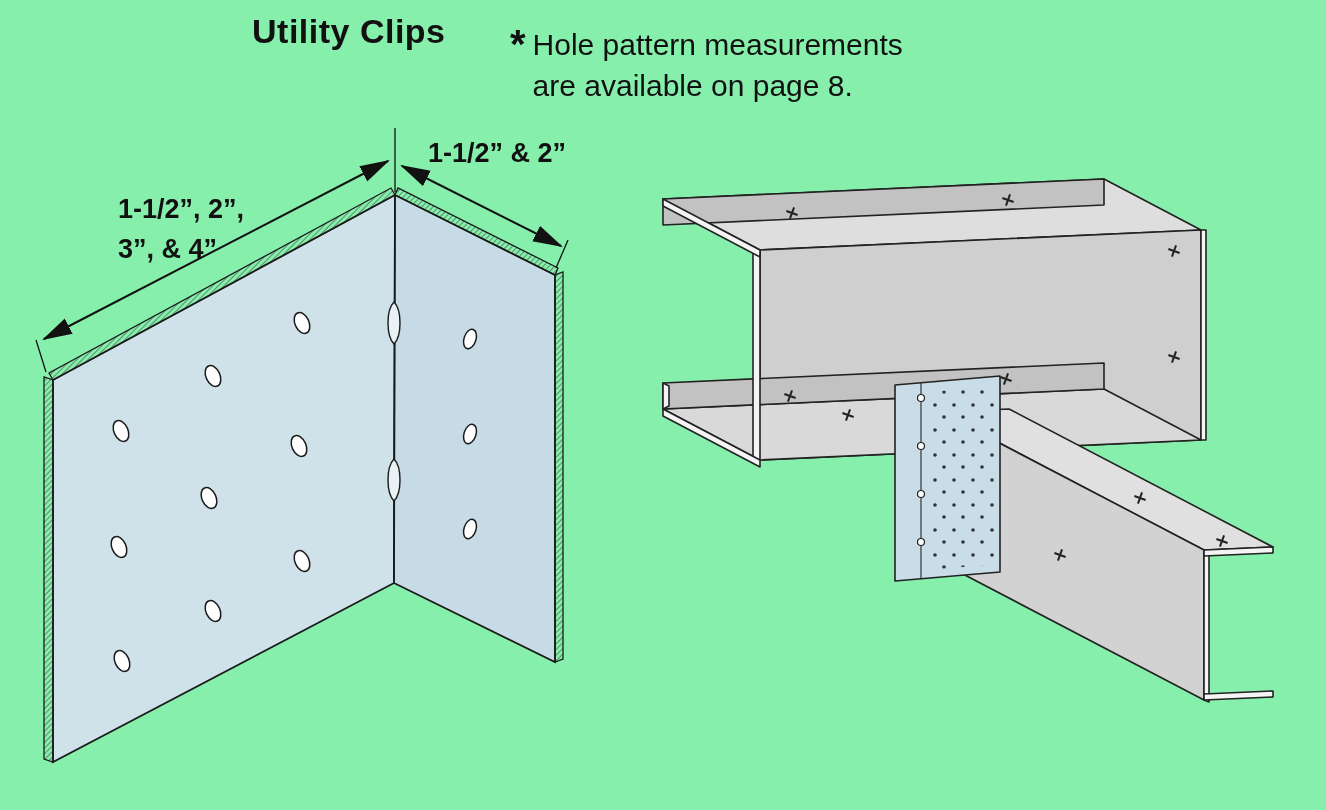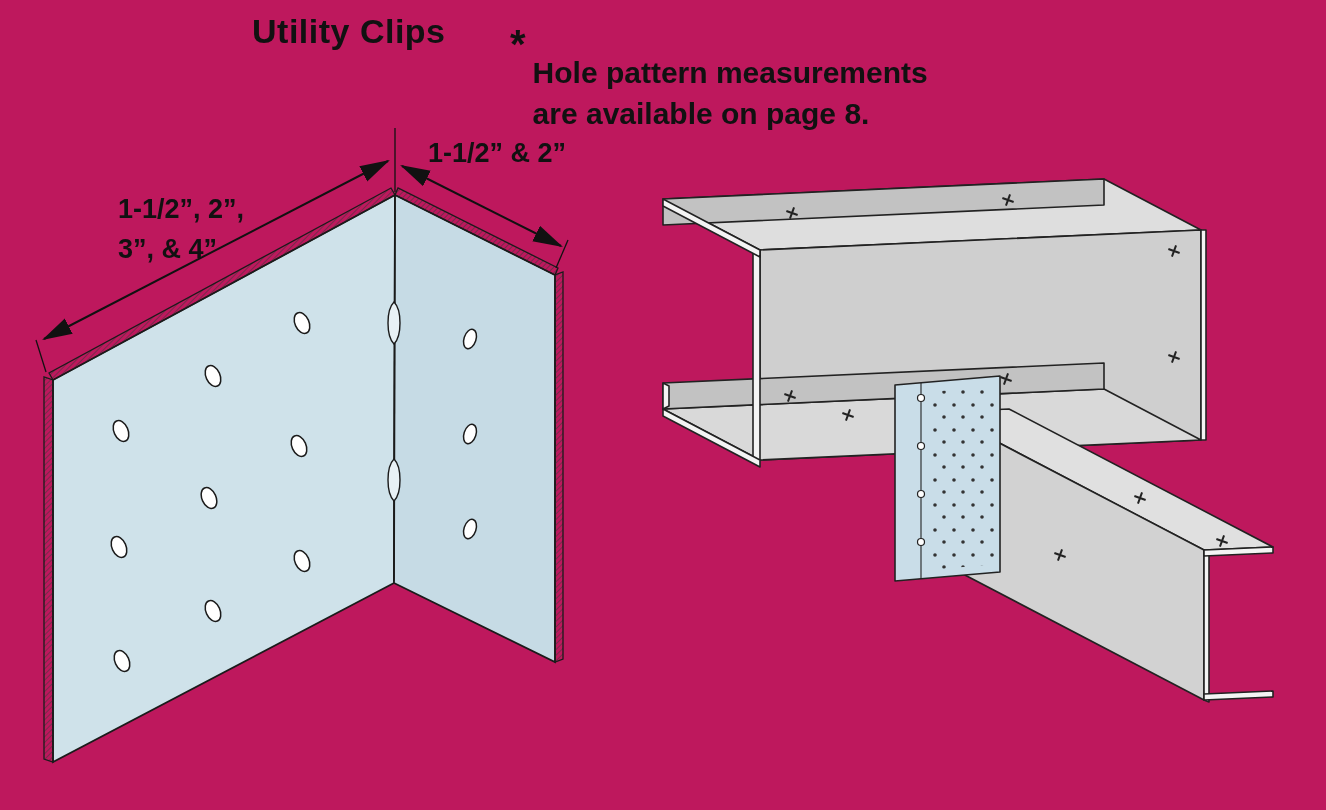"Utility Clips" .page { background: #be185d -> #86efac }
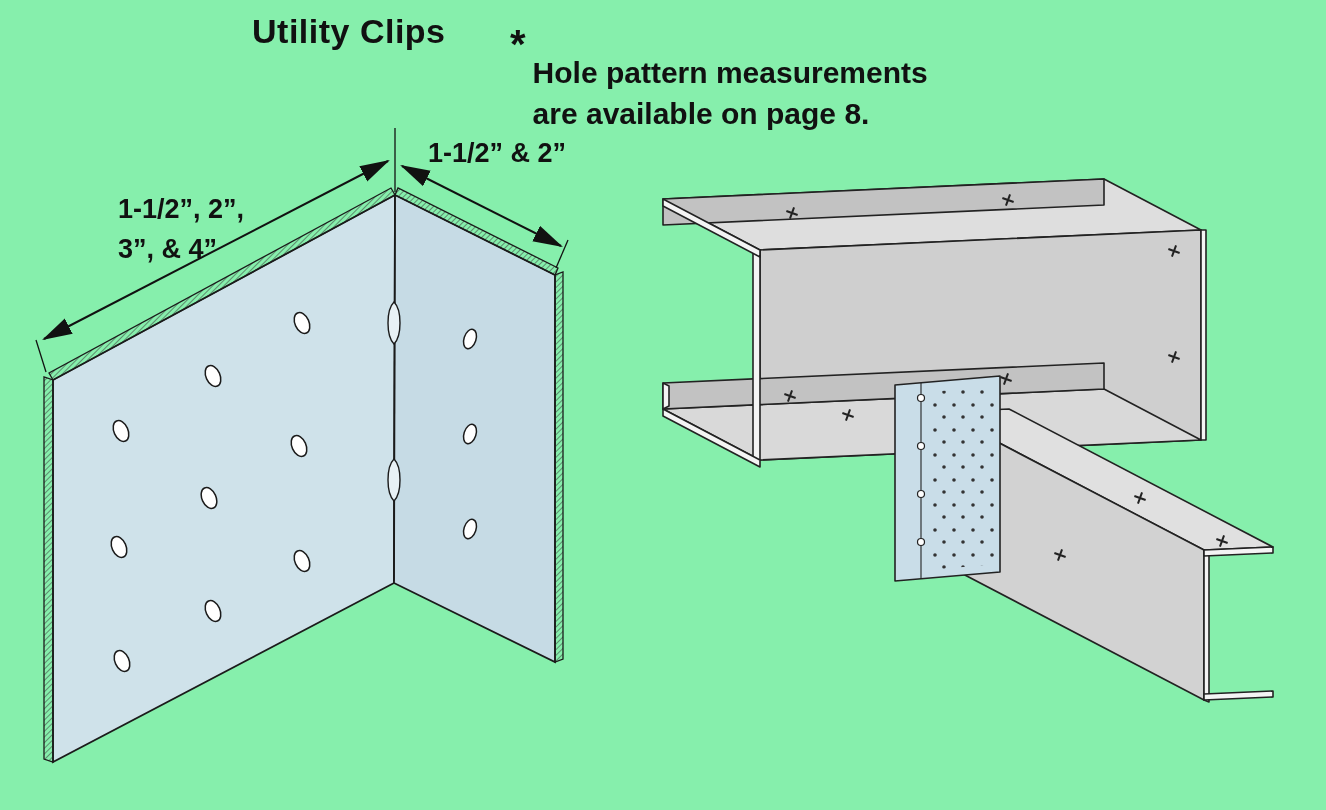"Hole pattern measurements" .note .lines { font-weight: bold -> normal; margin-top: 28px -> none }
